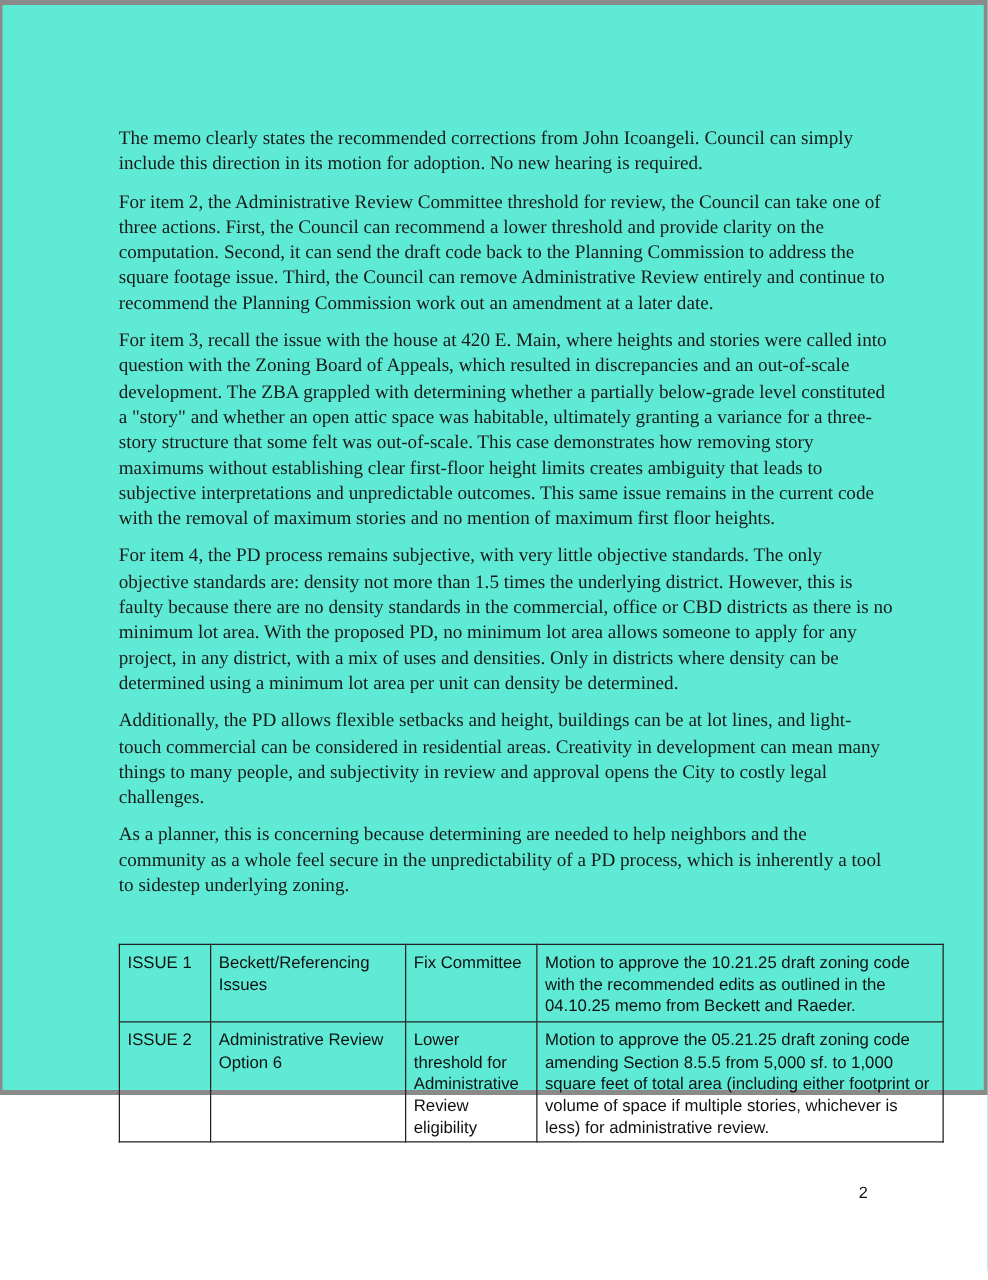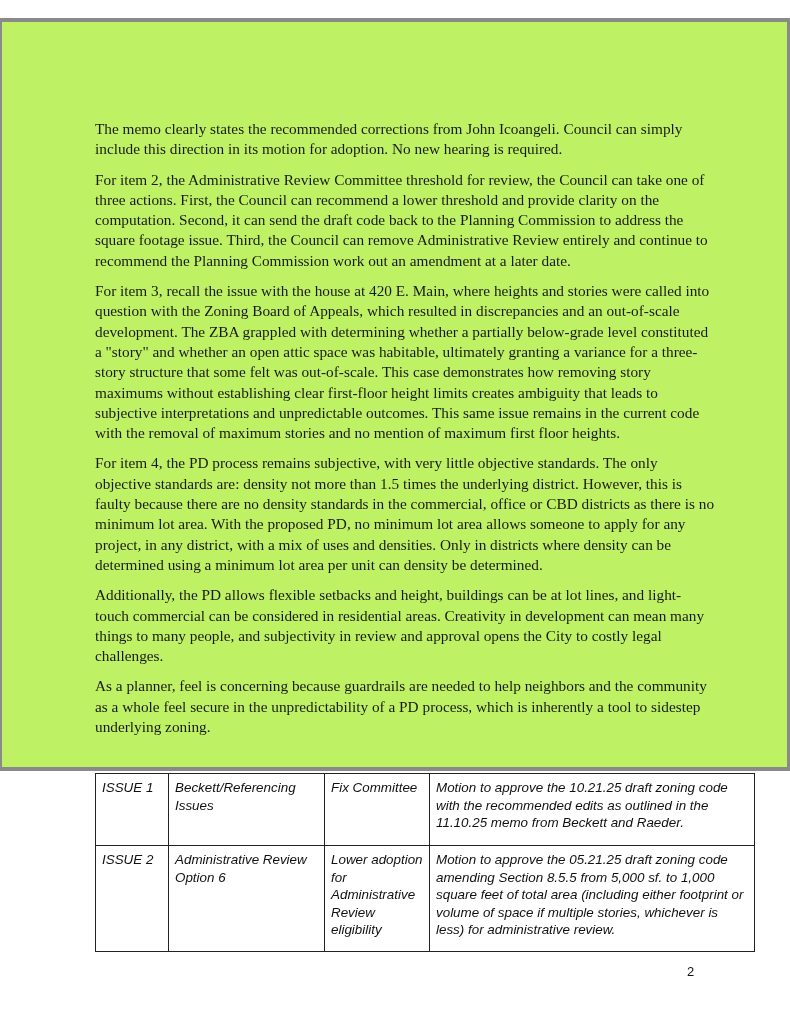"The memo clearly states the" .page { background: #bef264 -> #5eead4; height: 753px -> 876px; top: 18px -> 0 }
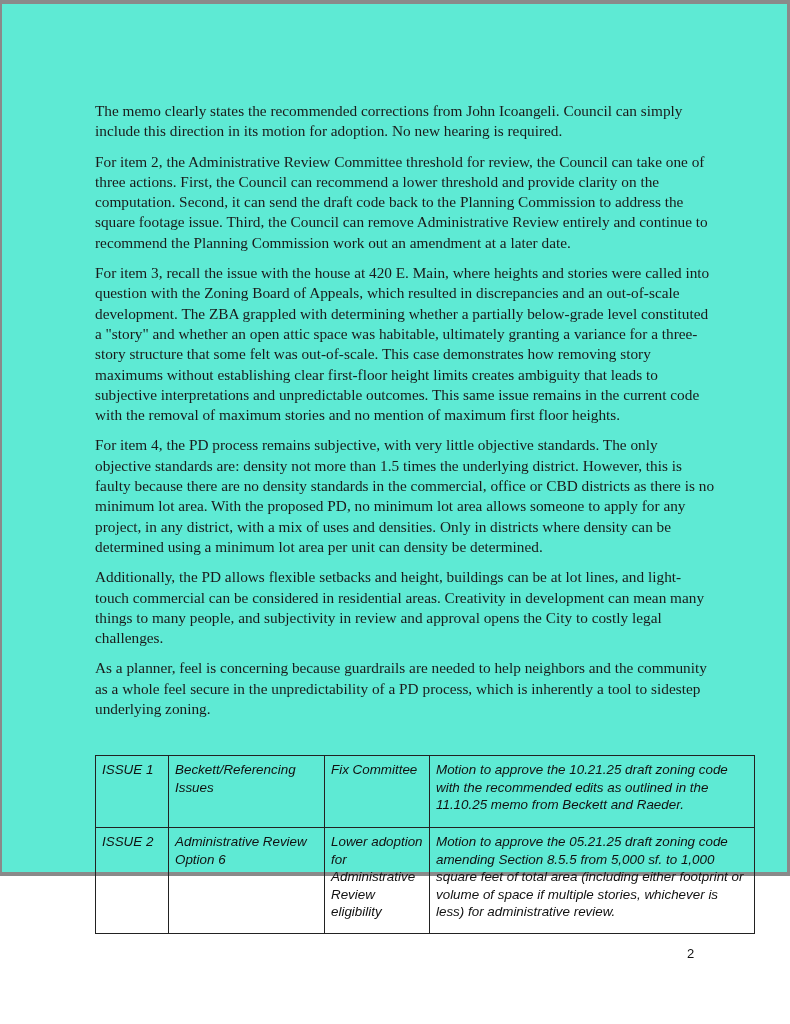"As a planner, feel is" p { text: feel is concerning because guardrails -> this is concerning because determining }
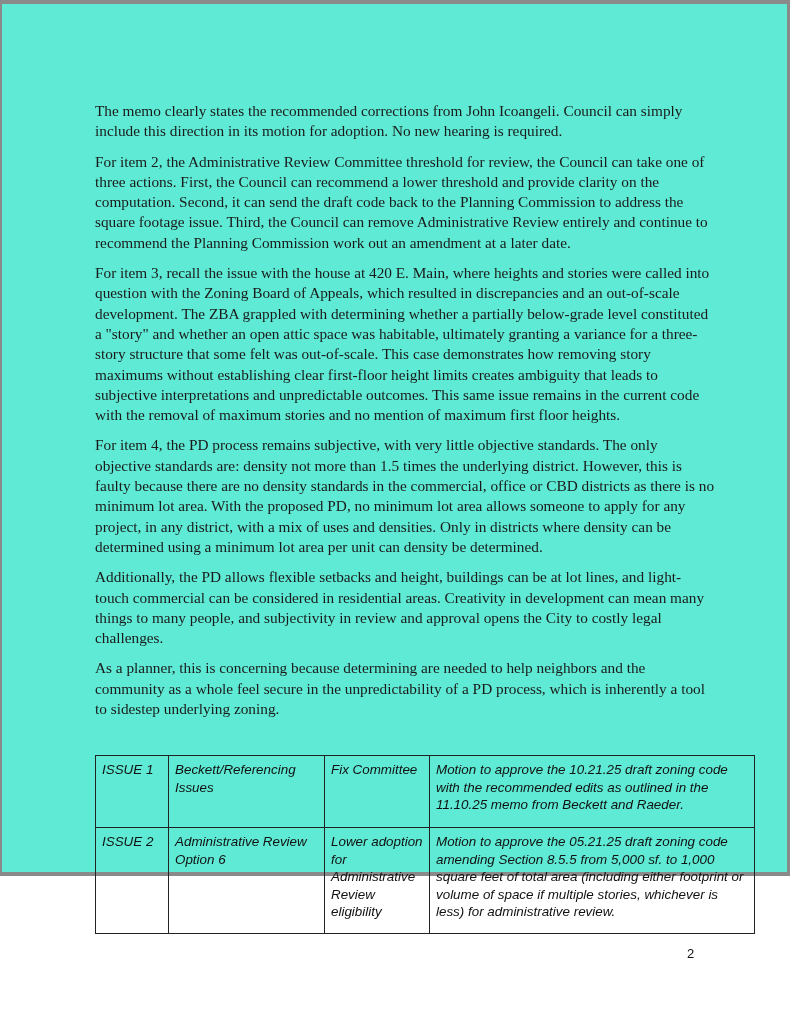"ISSUE 1" table.motions td { font-style: italic -> none; padding: 5px 6px 12px 6px -> 5px 6px 2px 6px }
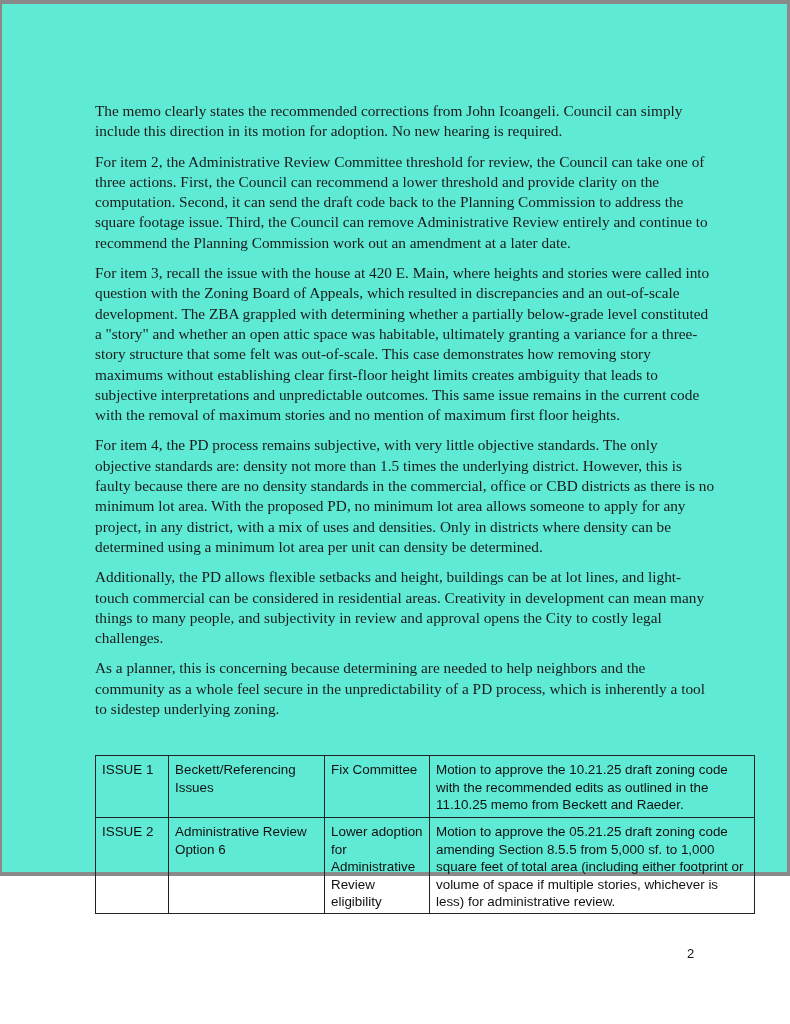"Motion to approve the 10.21.25" td.c4 { text: 11.10.25 -> 04.10.25 }
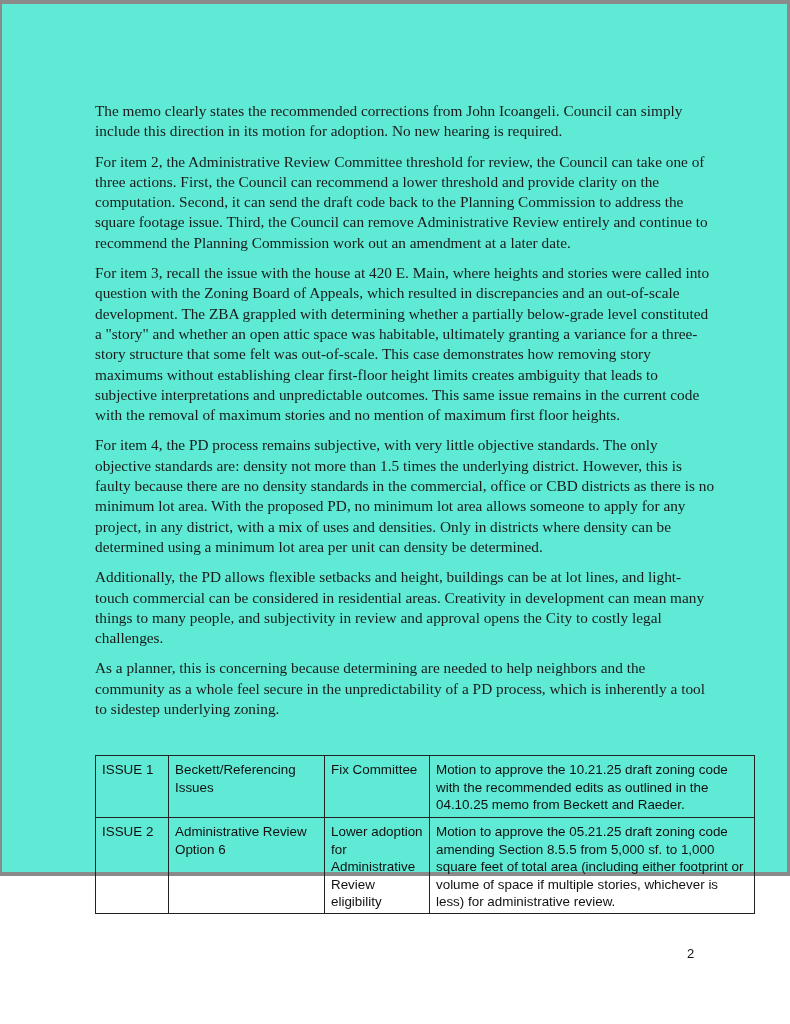"Lower adoption for Administrative Review" td.c3 { text: adoption -> threshold }
